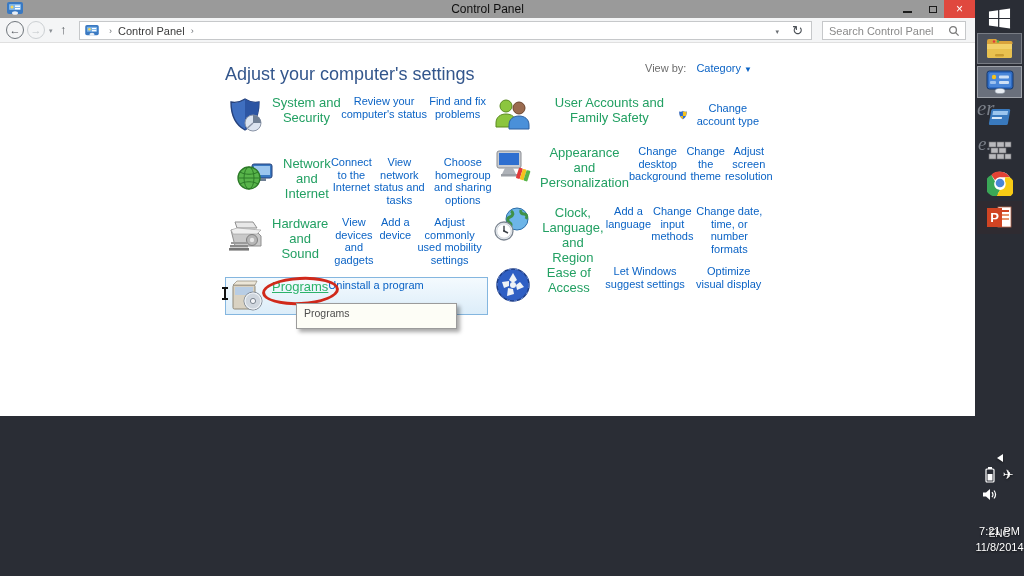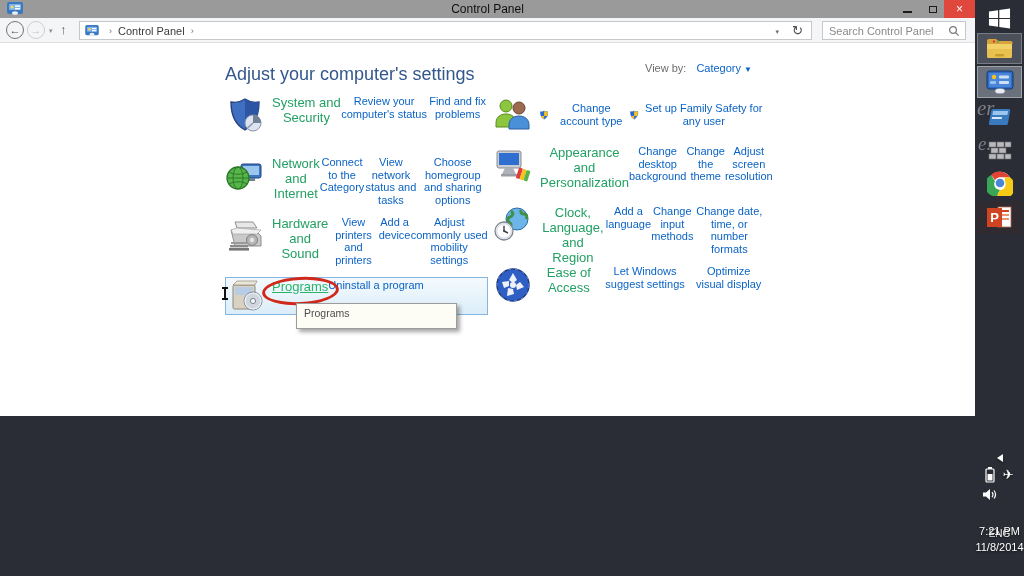"User Accounts and Family Safety" a.cat-title { html: none -> <a>User Accounts and Family Safety</a> }
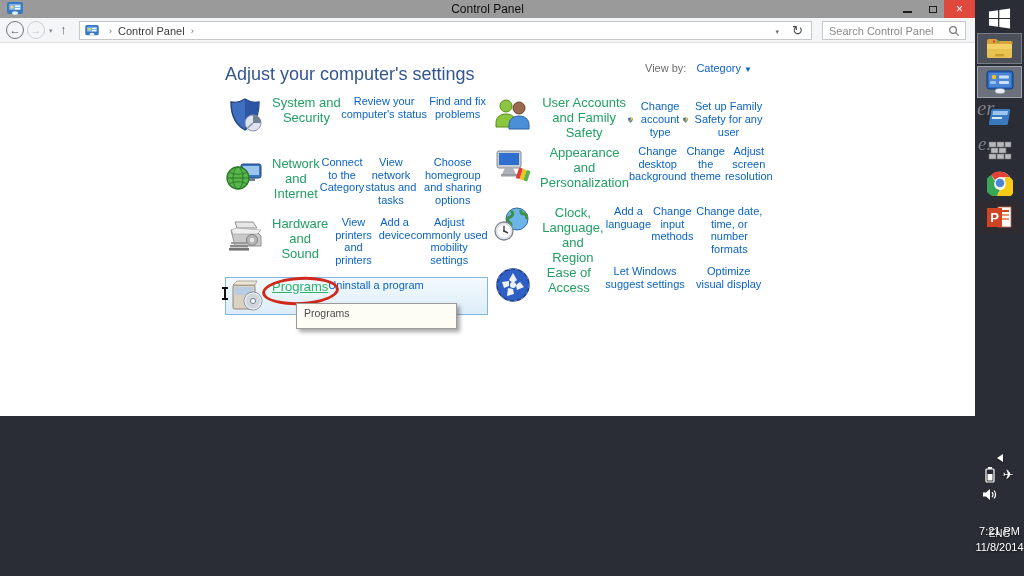"Set up Family Safety for" a.cplink { html: <a> <svg> <path></path> <path></path> <path></path> </svg> <span>Set up Family Safety for any user</span> </a> -> none }
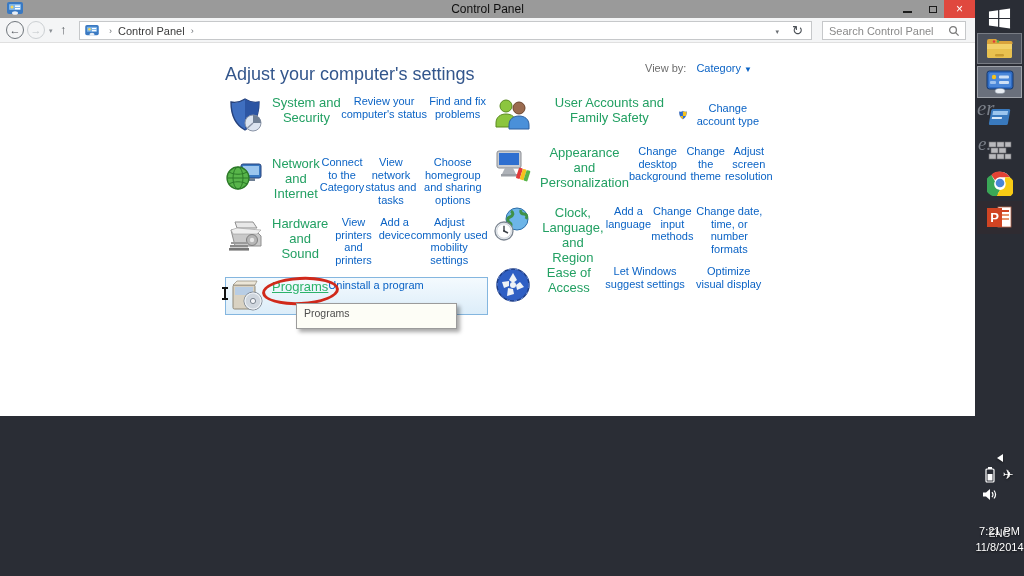"Network and Internet" div.cat { left: 225px -> 236px }
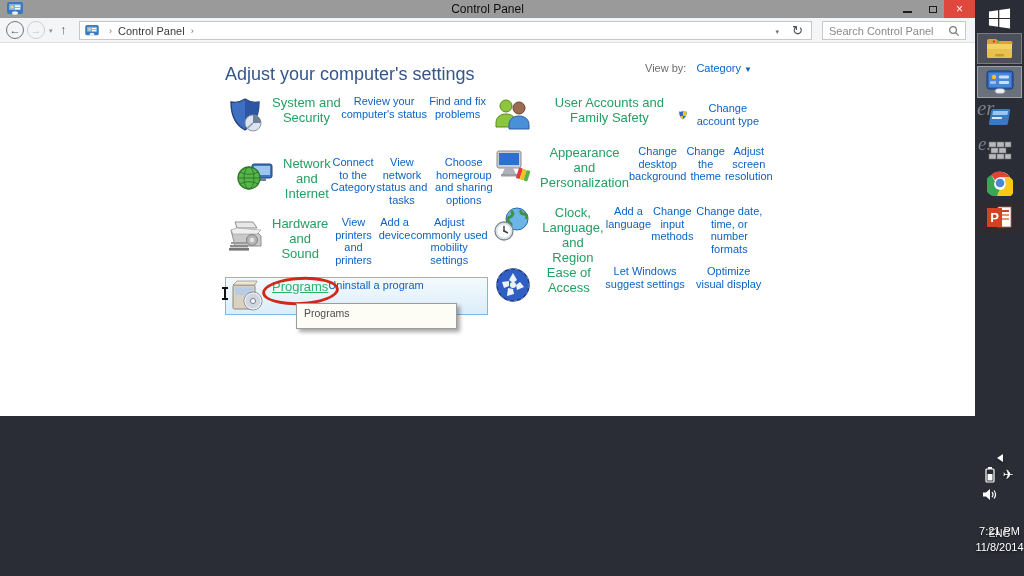"Connect to the Category" a.cplink { text: Category -> Internet }
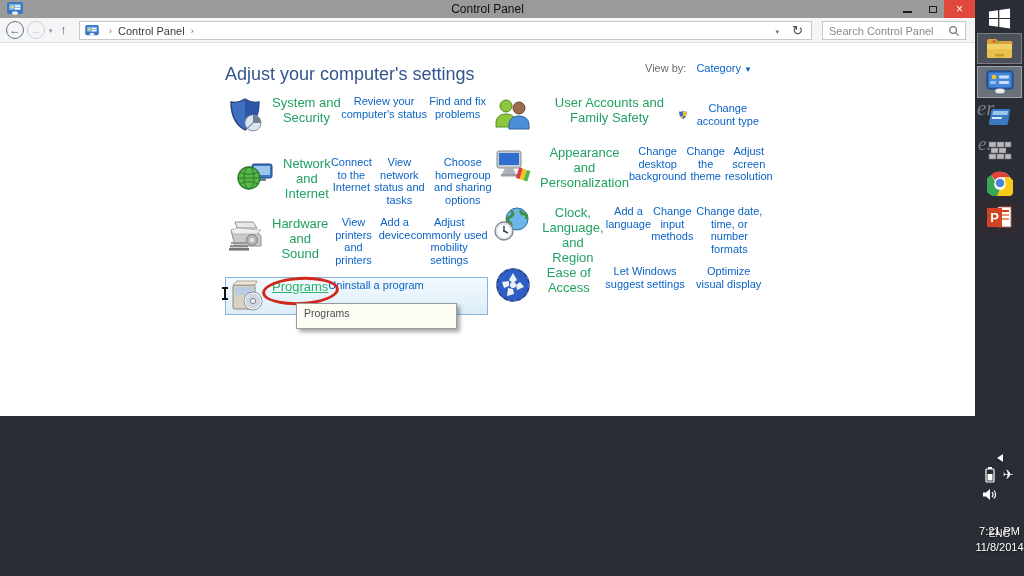"View printers and printers" a.cplink { text: printers and printers -> devices and gadgets }
